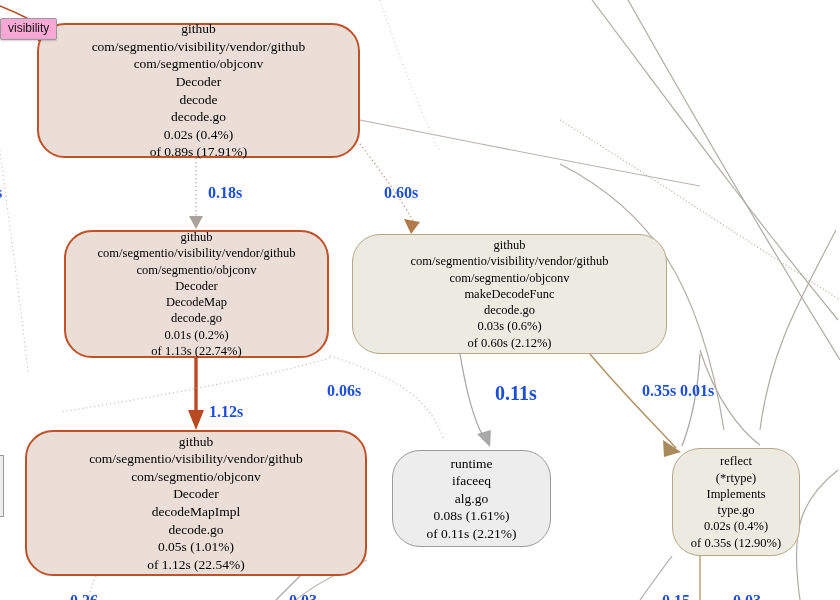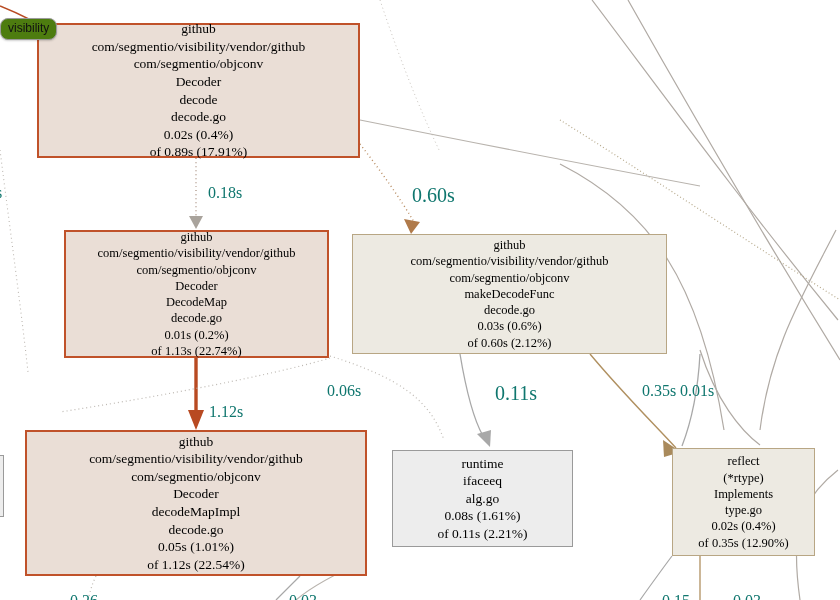"visibility" .tooltip { background: #4d7c0f -> #f9a8d4; border-radius: 8px -> 2px }
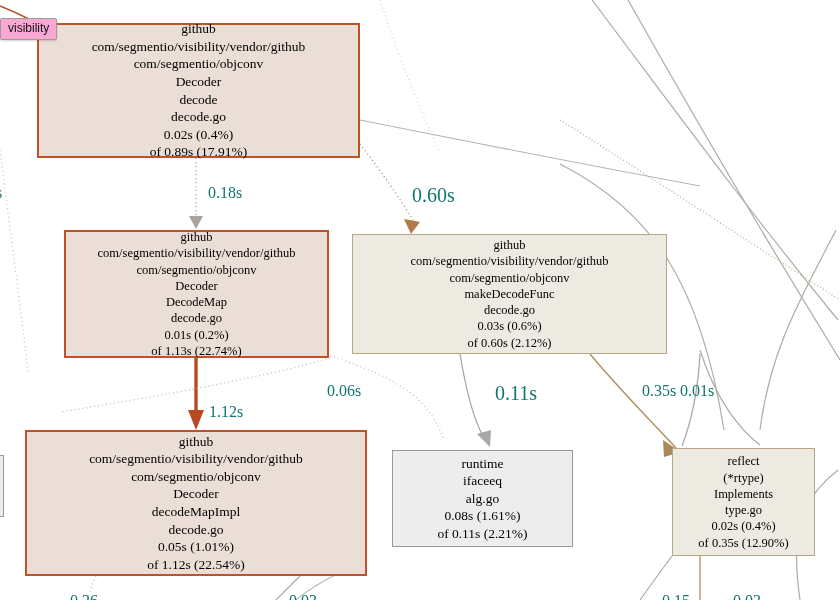"github" .node { border-radius: none -> 28px }
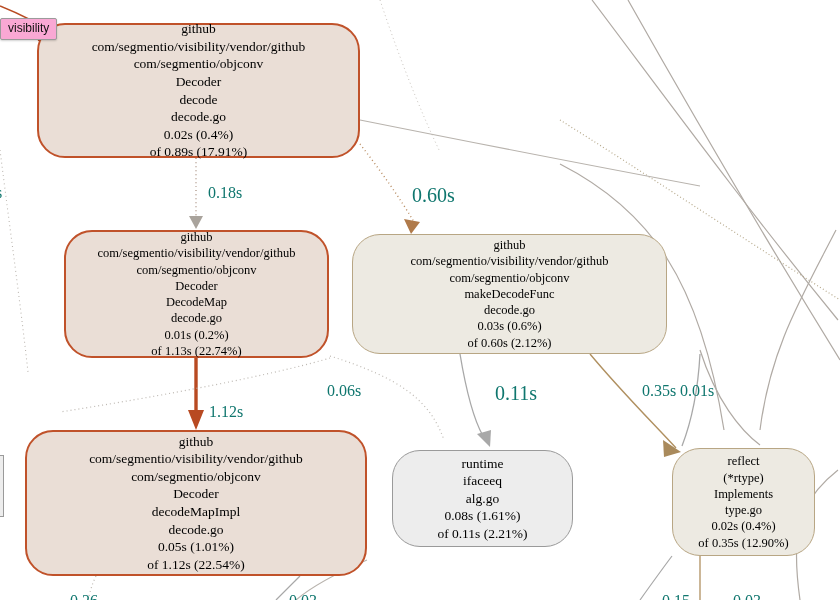"0.18s" .edge-label { color: #0f766e -> #1d4ed8; font-weight: none -> bold }
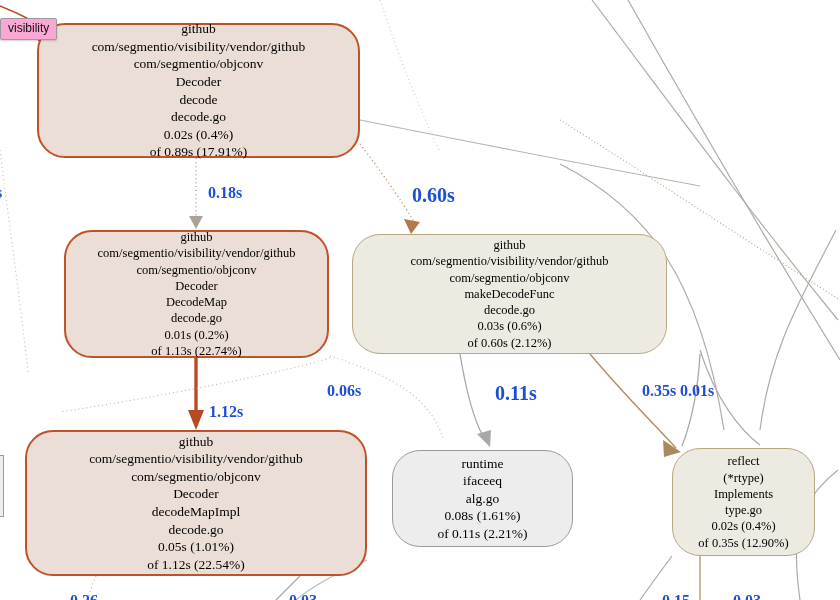"0.60s" span.edge-label { font-size: 20px -> 16px; margin-left: 28px -> none }
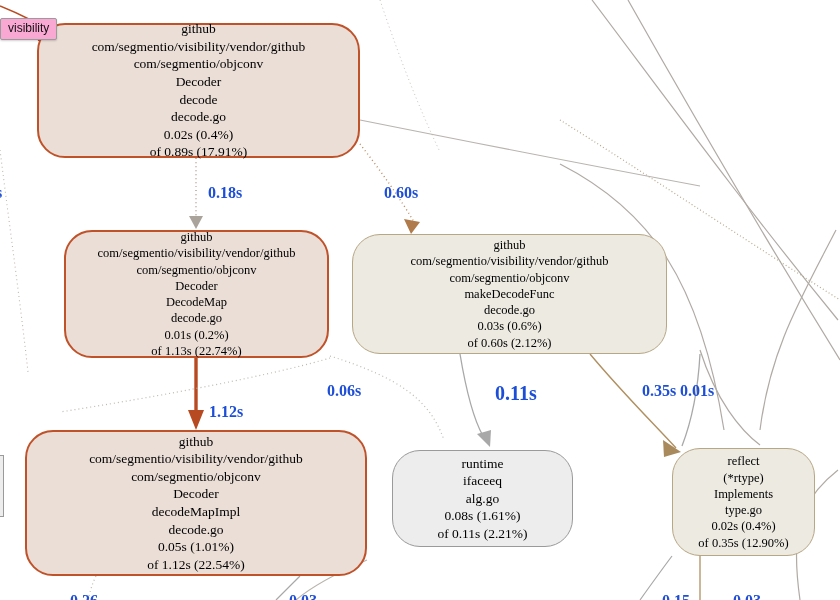"runtime" div.node { width: 181px -> 159px }
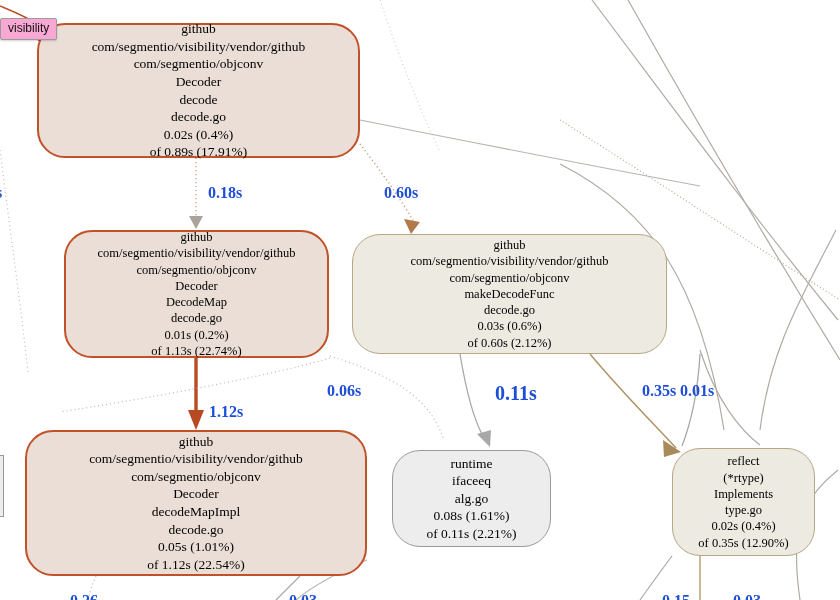"reflect" div.node { width: 143px -> 128px }
